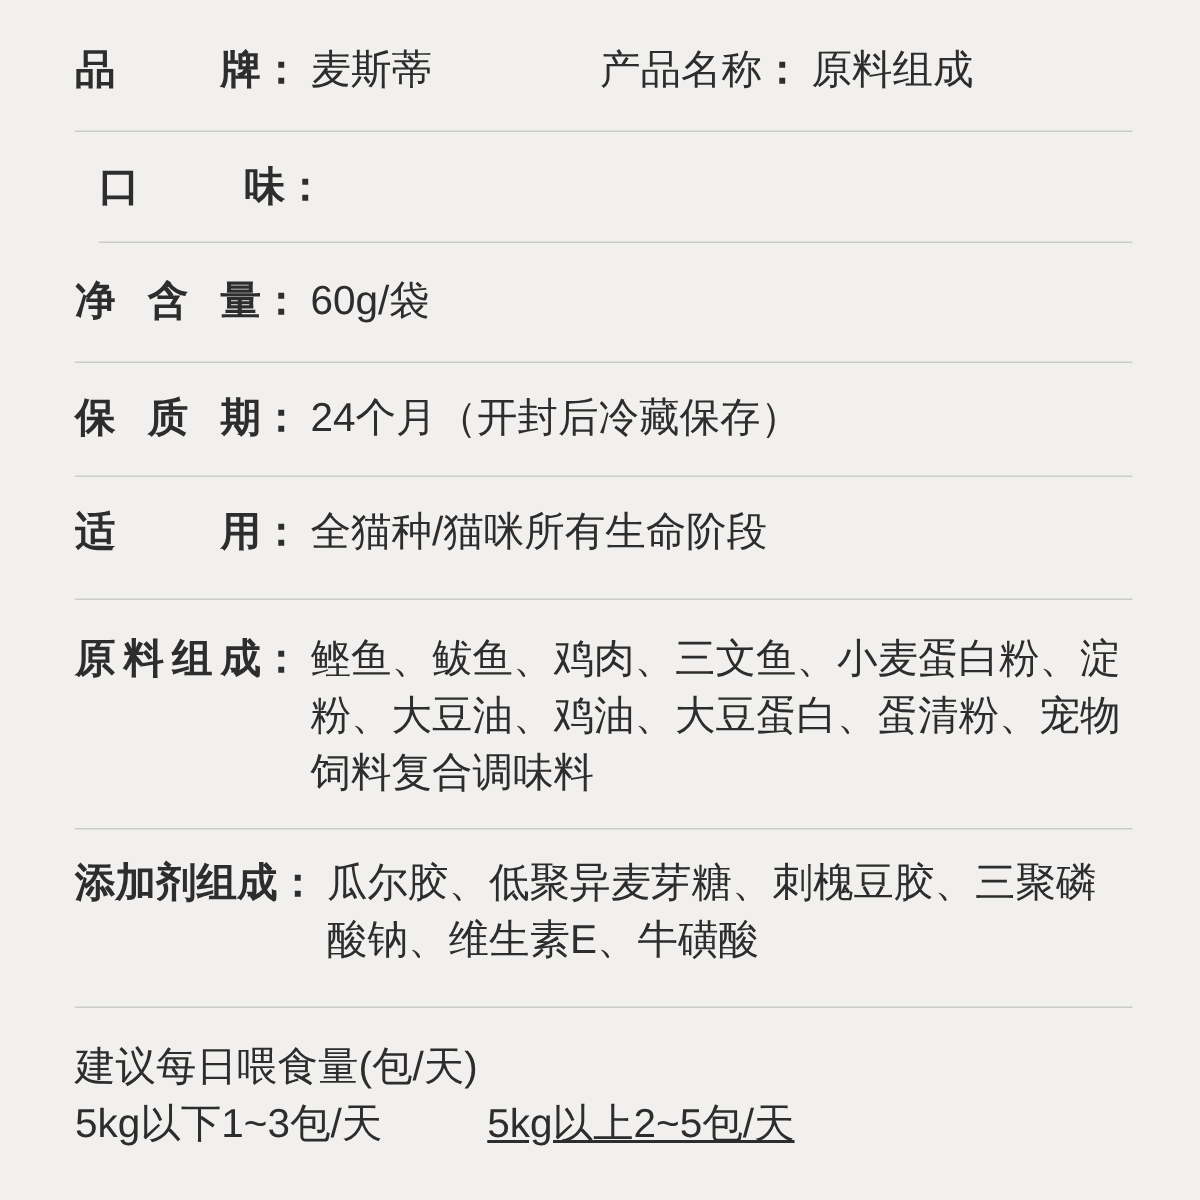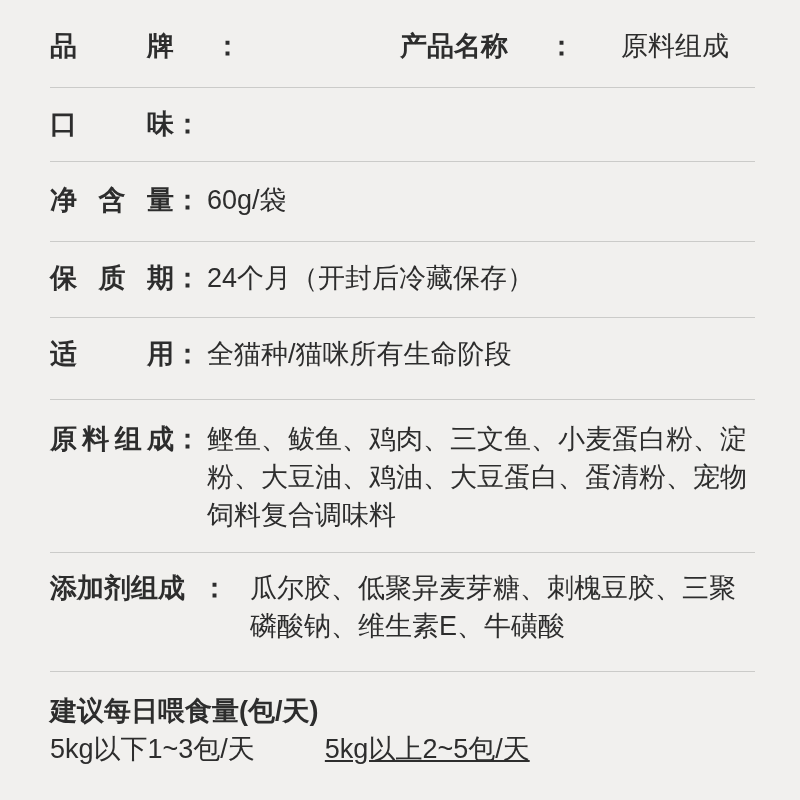"品牌" .pair { gap: 40px -> none }
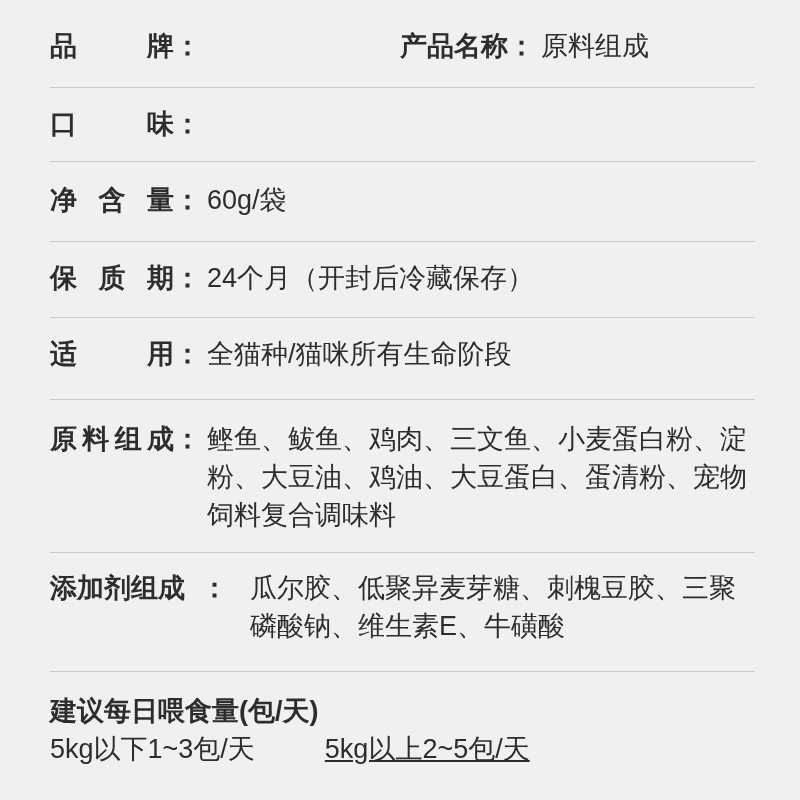"麦斯蒂" span.val { html: none -> <span>麦斯蒂</span> }
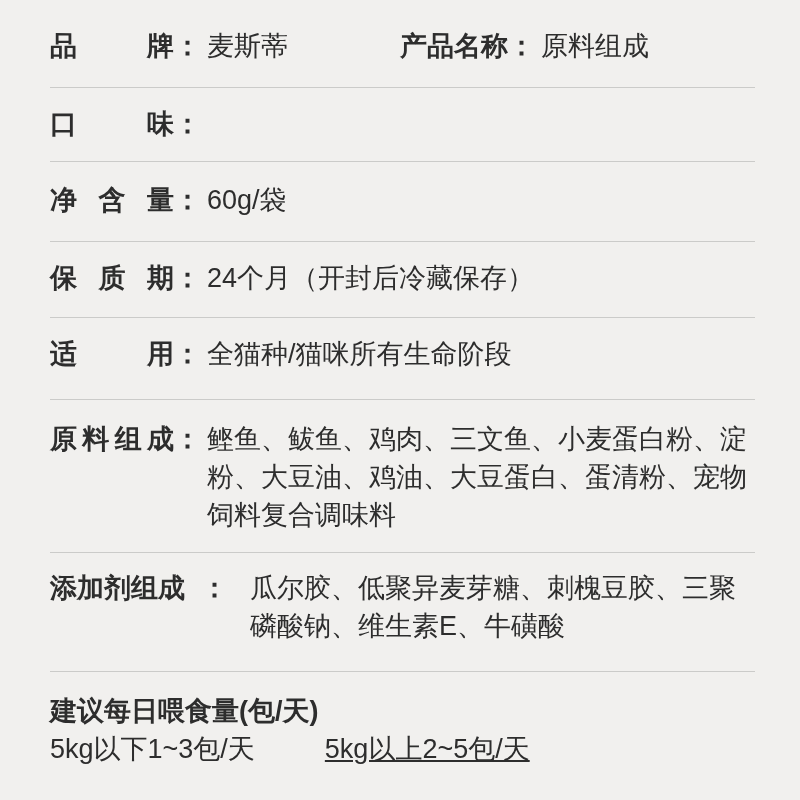"产品名称" .lbl-plain { font-weight: 700 -> 400 }
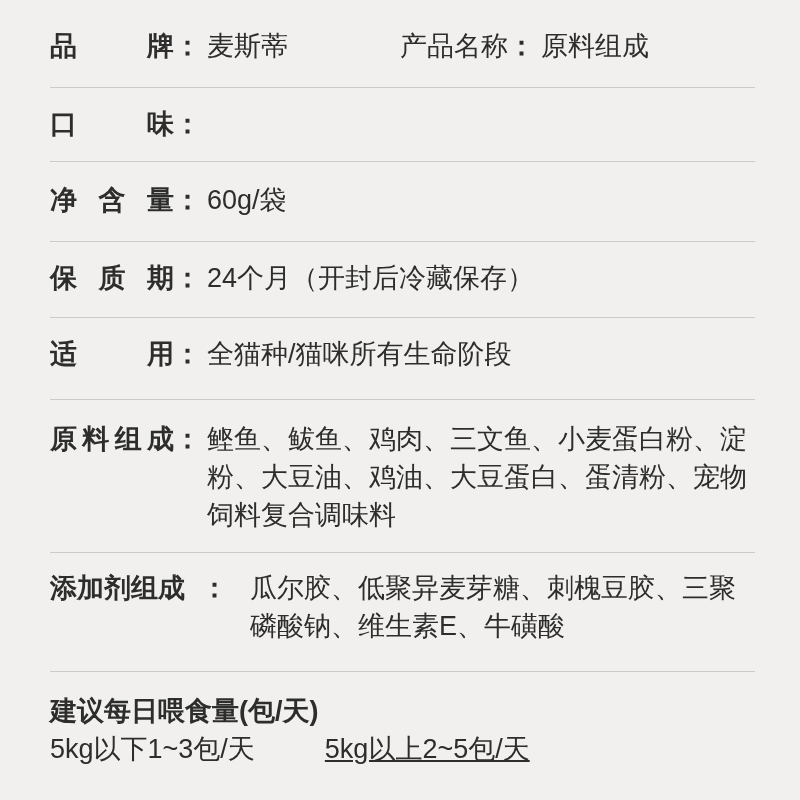"口味" .r2 { margin-left: none -> 16px }
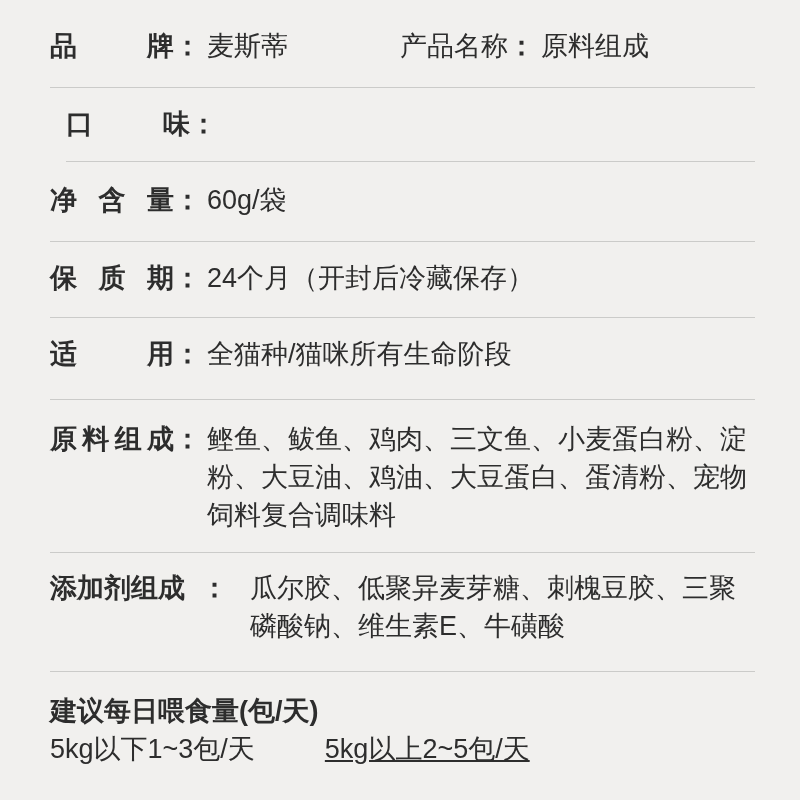"添加剂组成" .r7 { gap: 16px -> none }
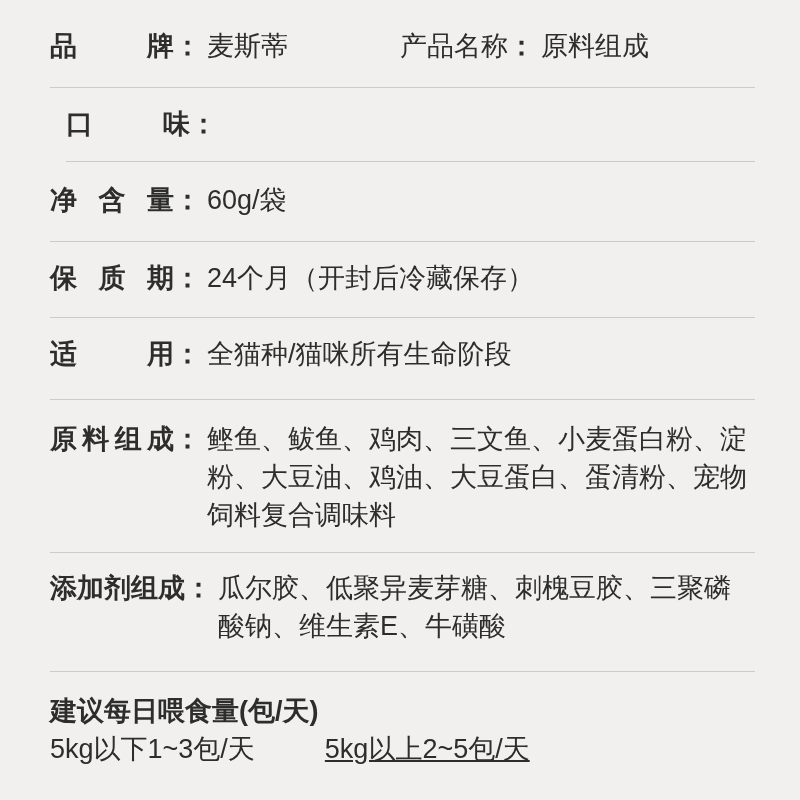"建议每日喂食量(包/天)" .feeding-title { font-weight: 700 -> 400 }
